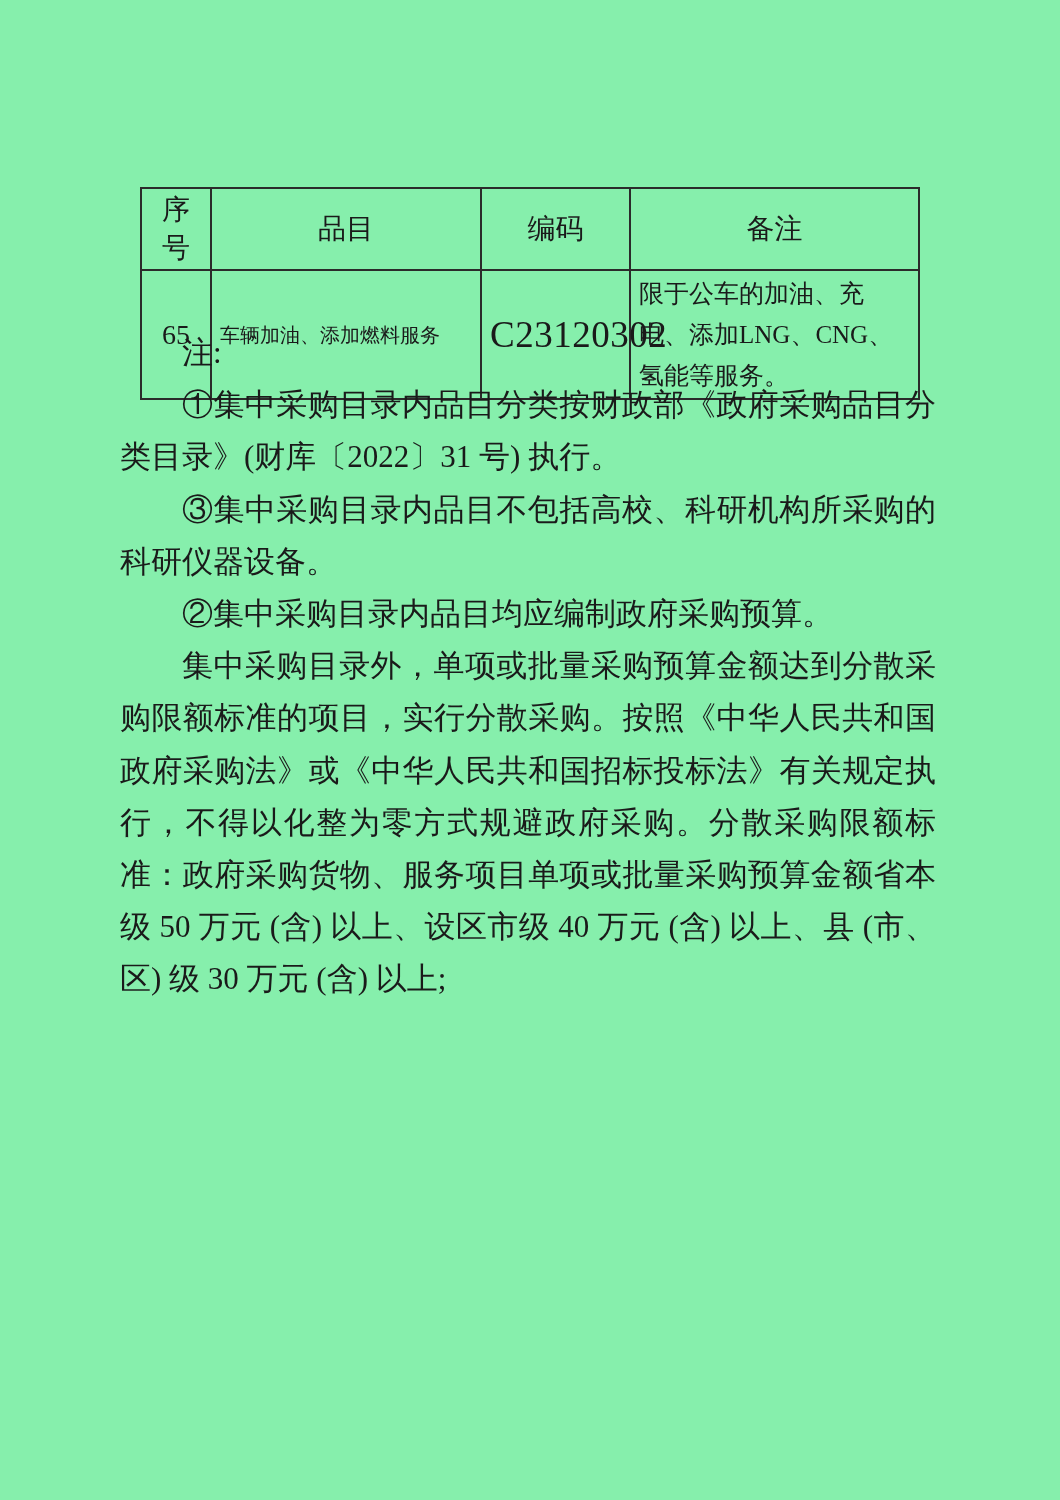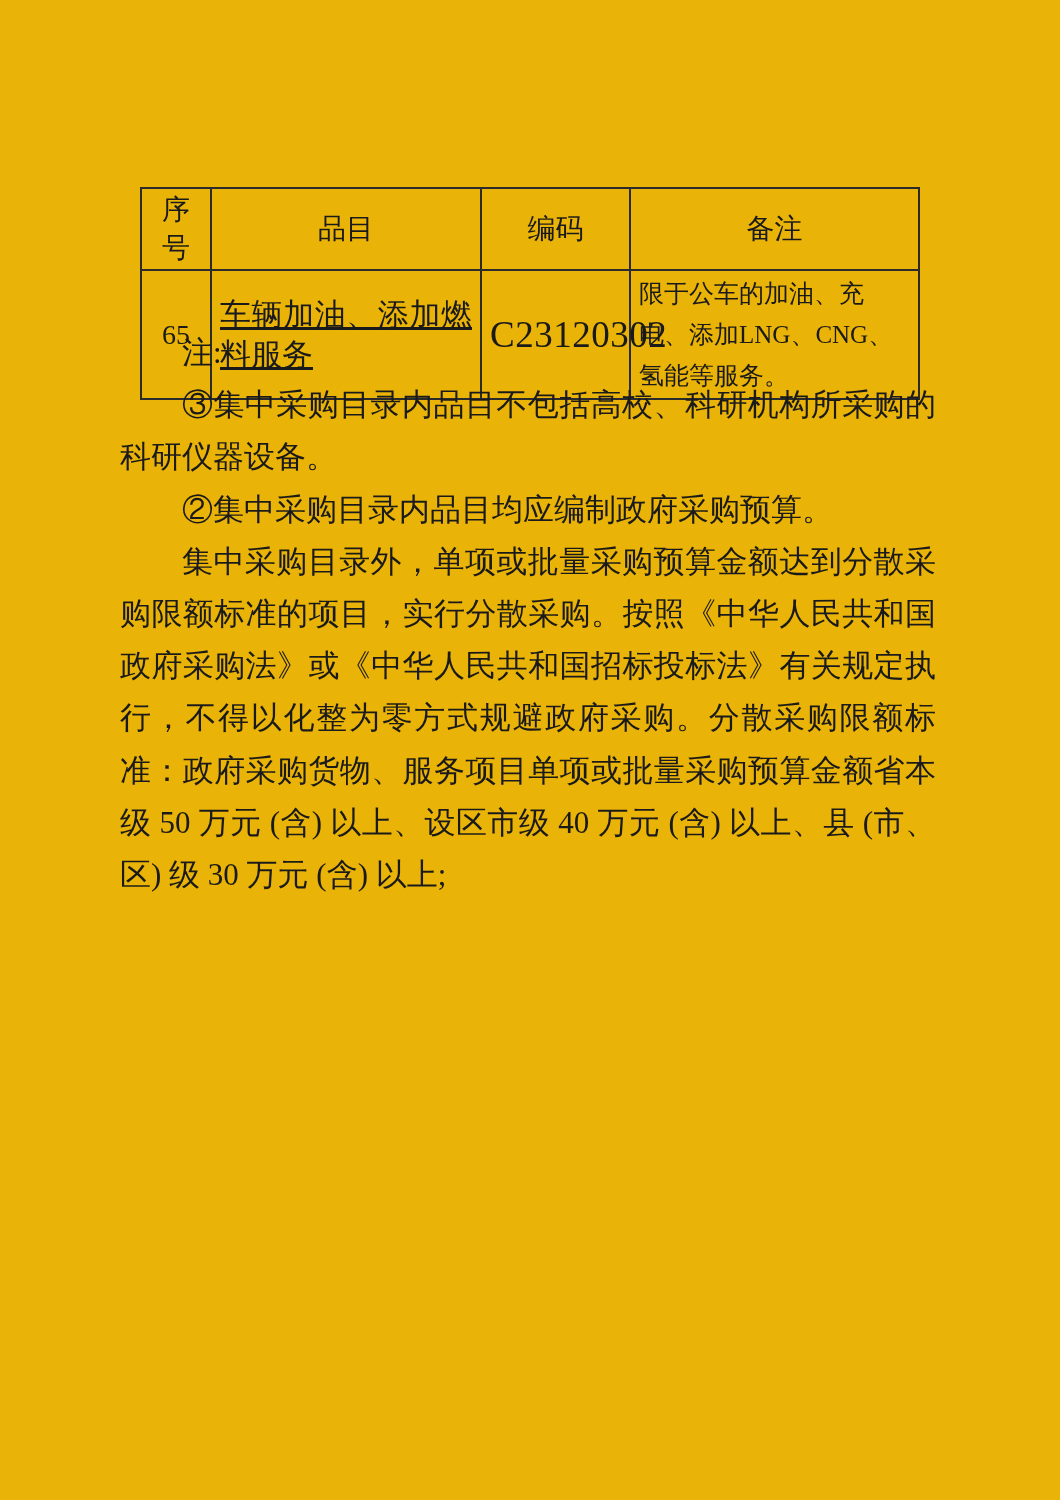"序号" .page { background: #eab308 -> #86efac }
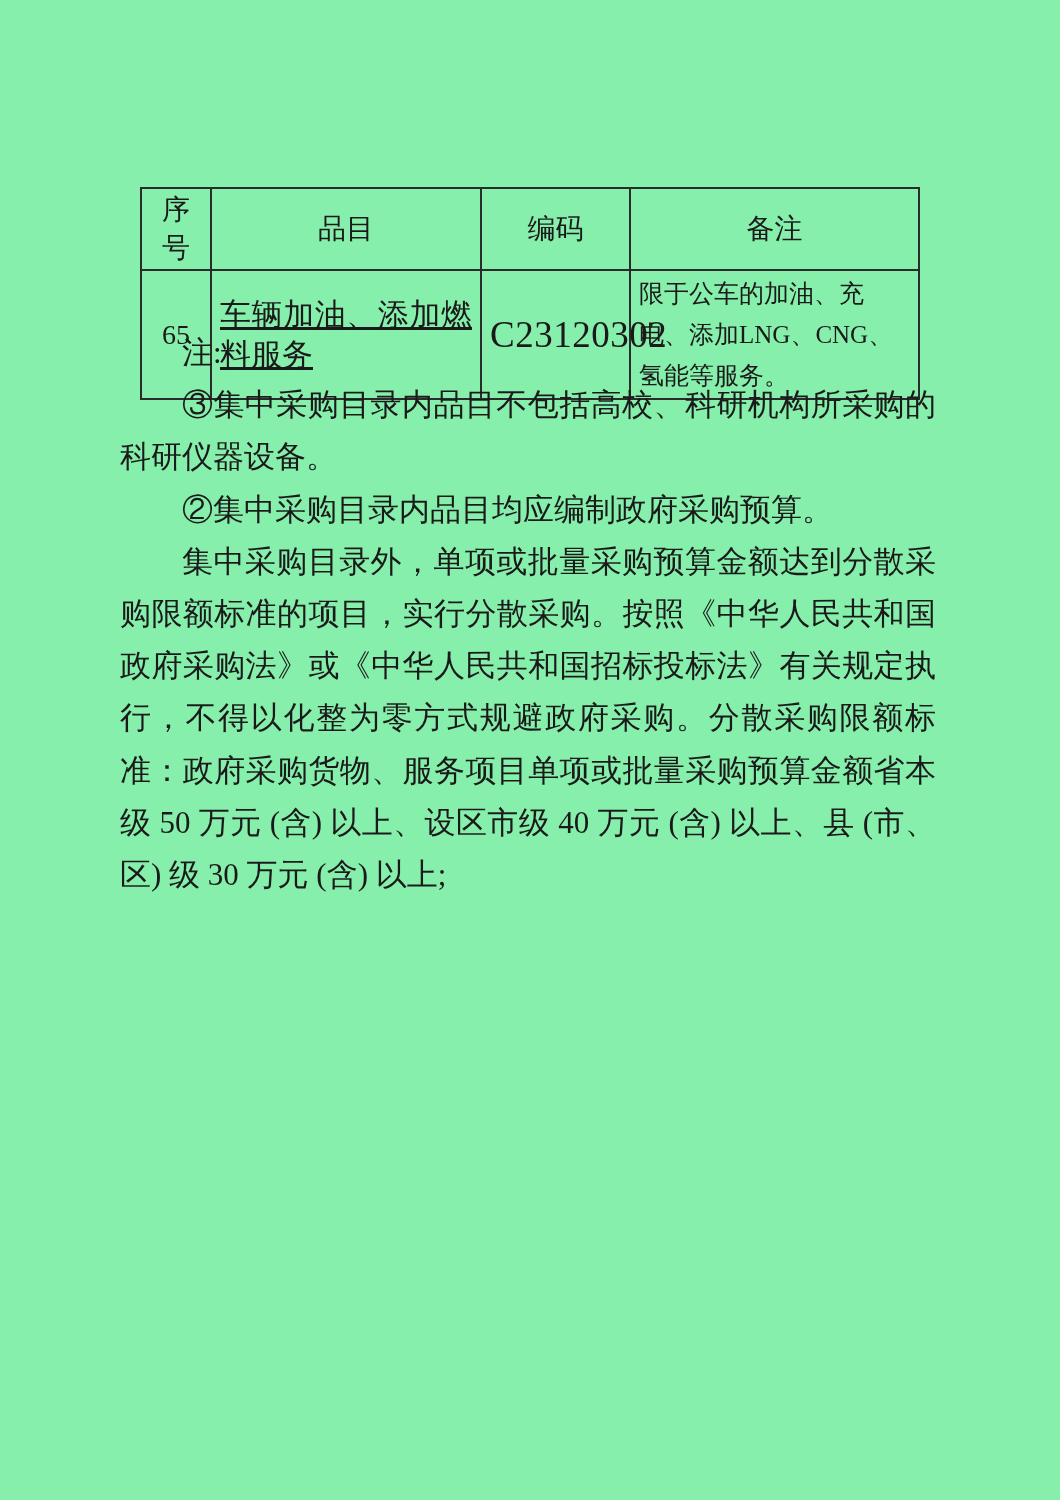"车辆加油、添加燃料服务" td.cell-item { font-size: 31px -> 20px; text-decoration: underline -> none }
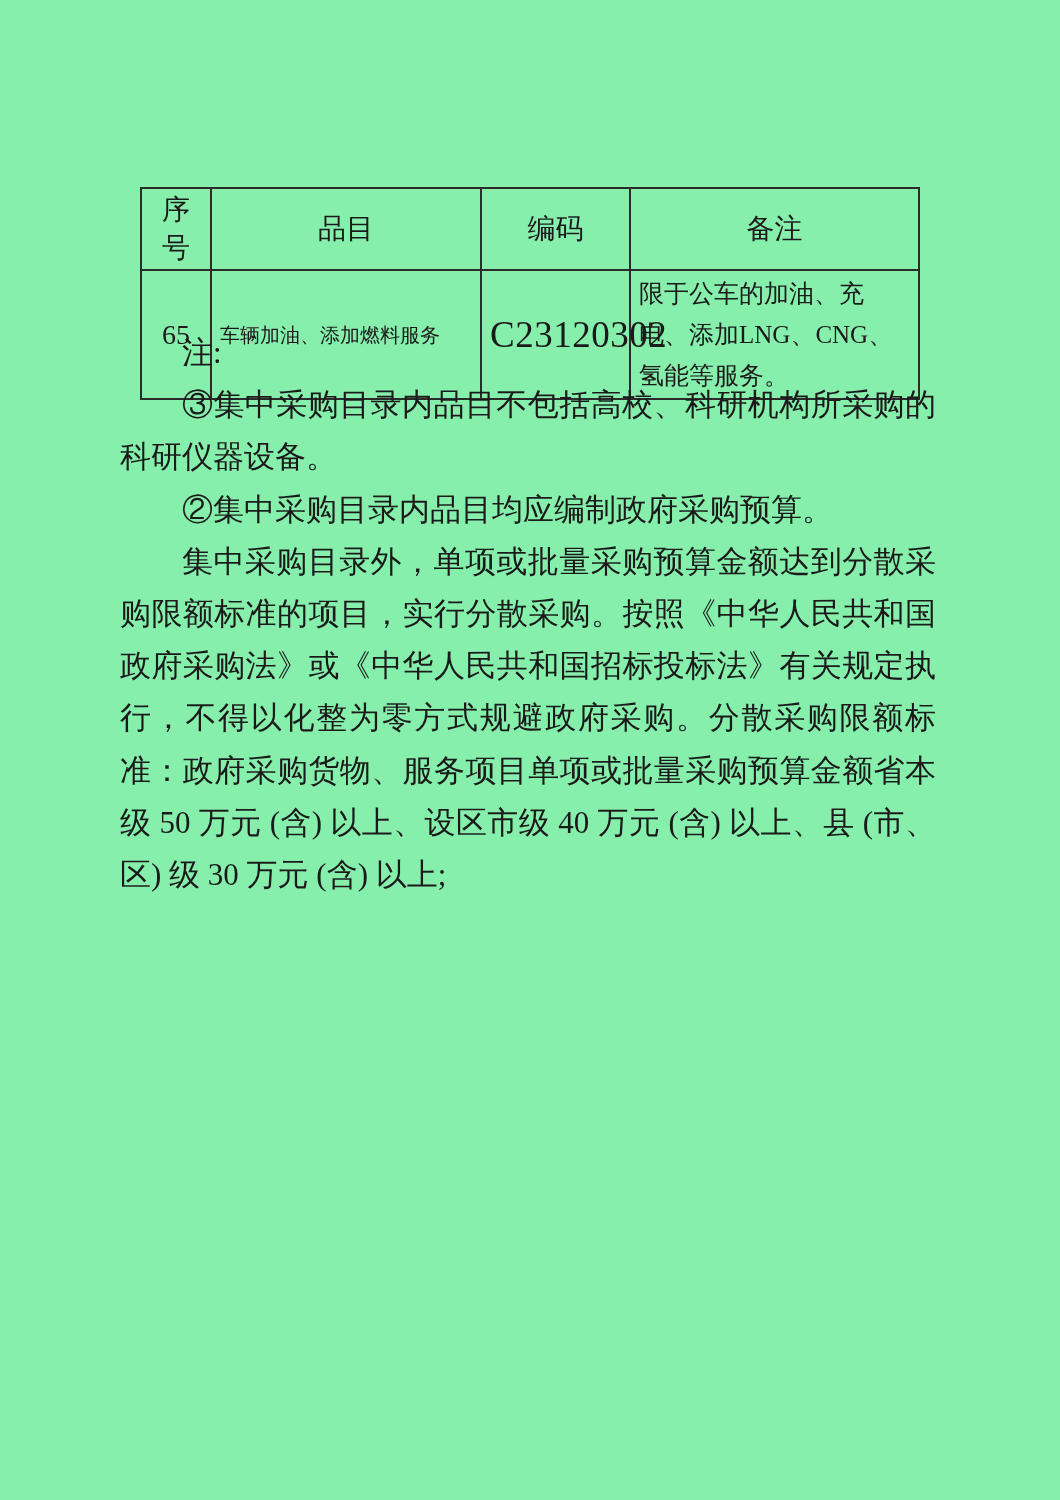"①集中采购目录内品目分类按财政部《政府采购品目分类目录》(财库〔2022〕31" p { html: none -> <p>①集中采购目录内品目分类按财政部《政府采购品目分类目录》(财库〔2022〕31 号) 执行。</p> }
